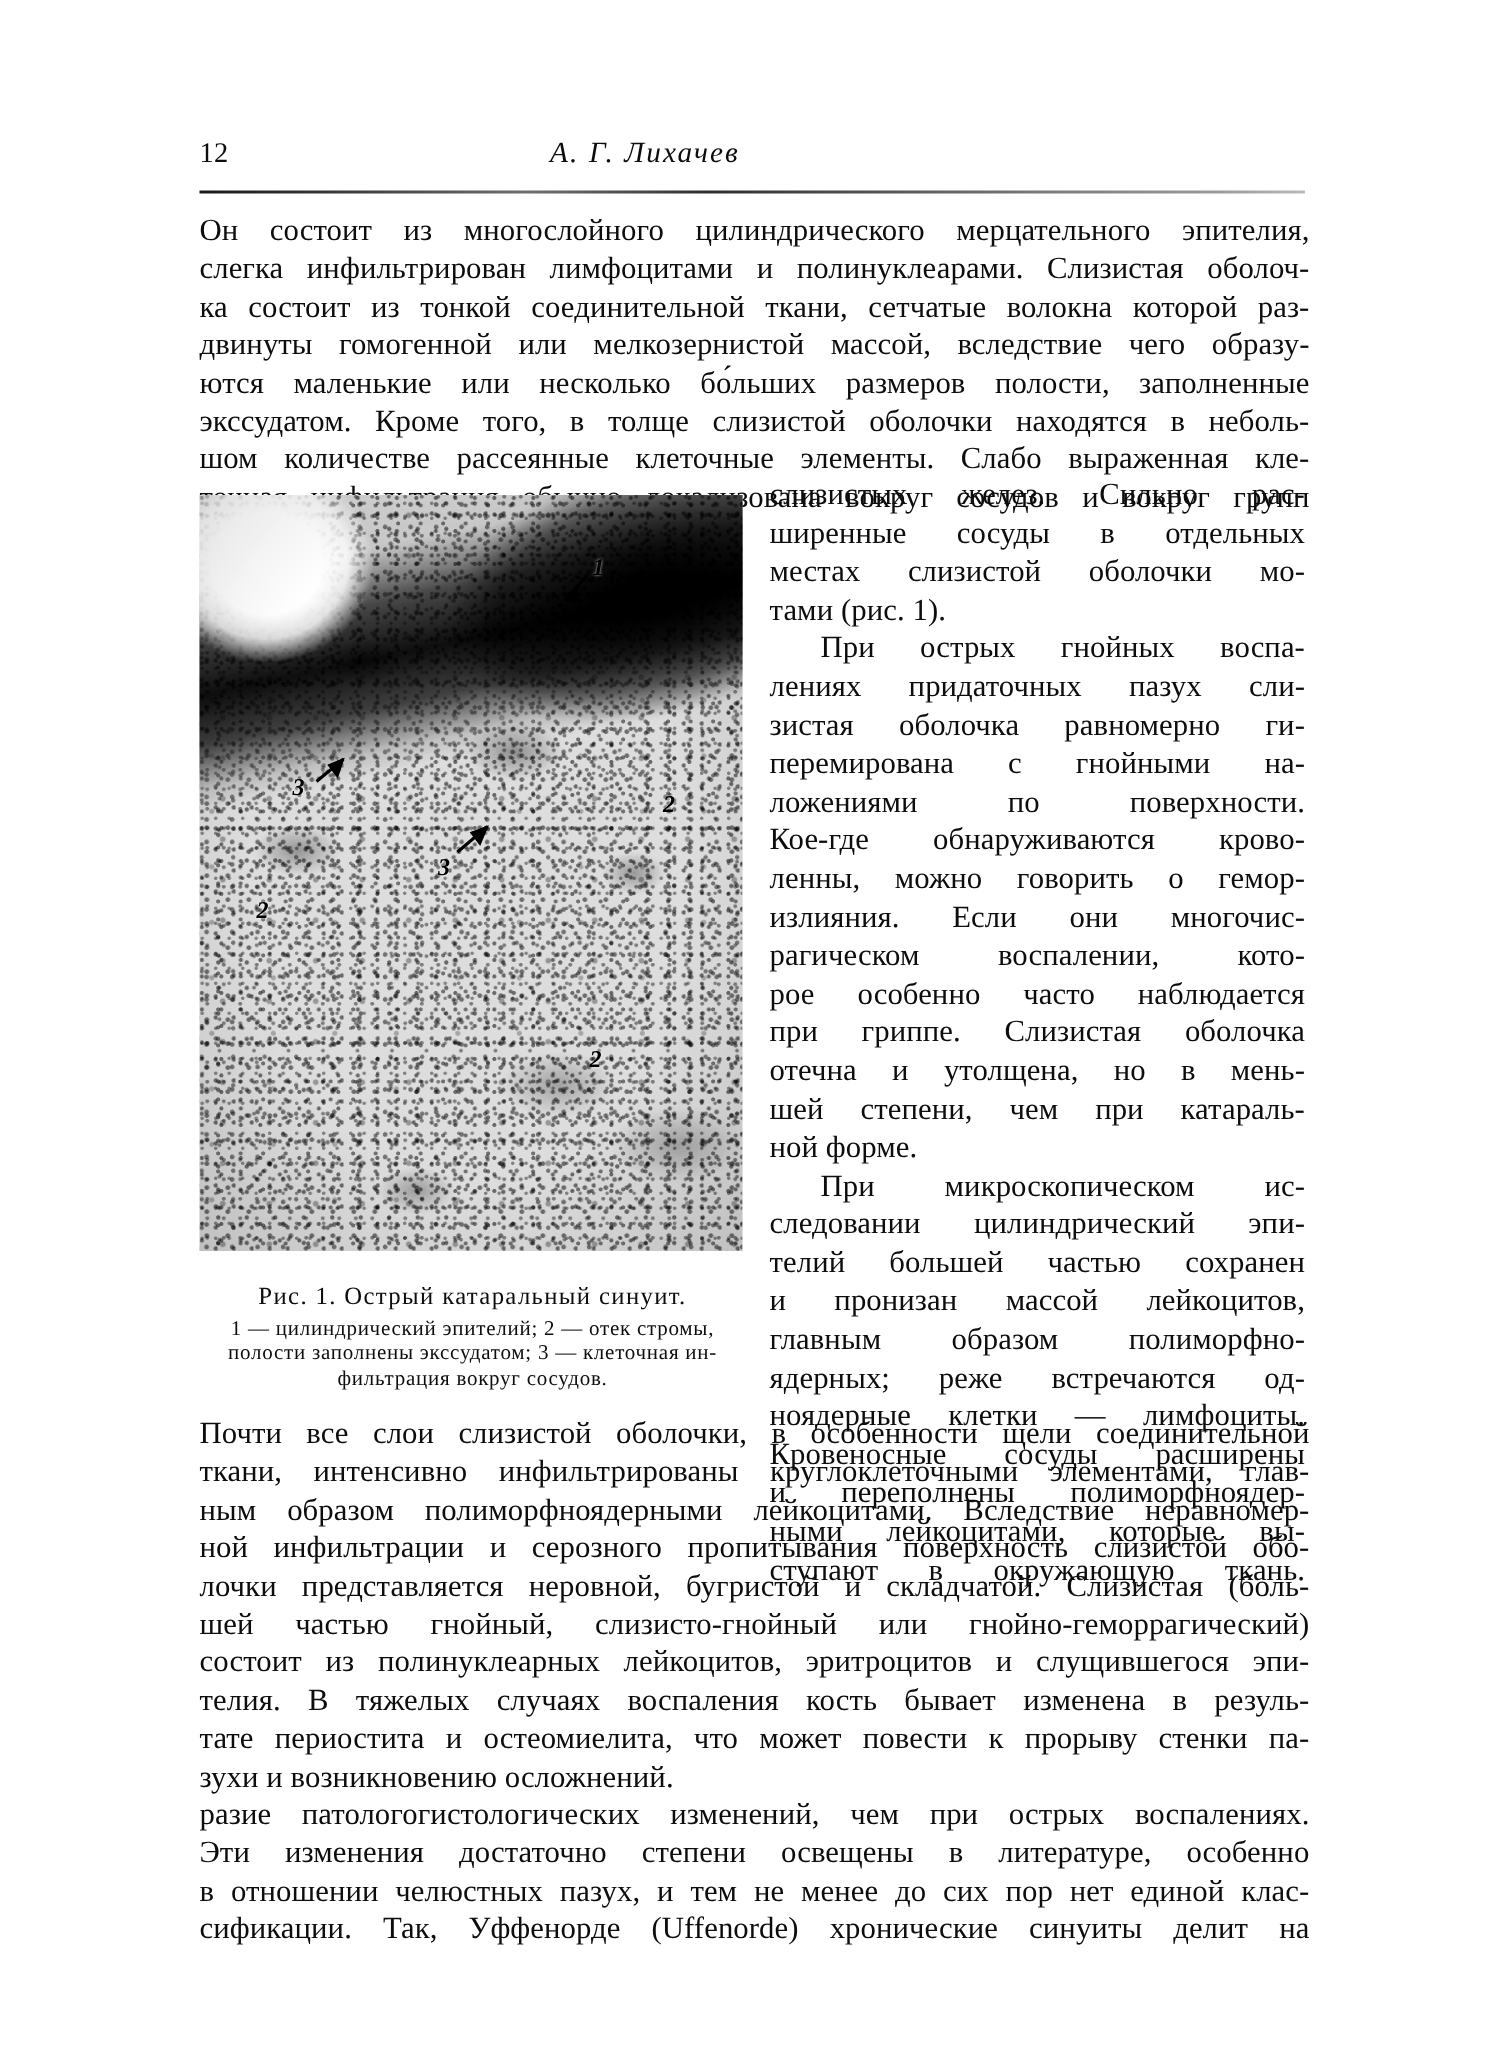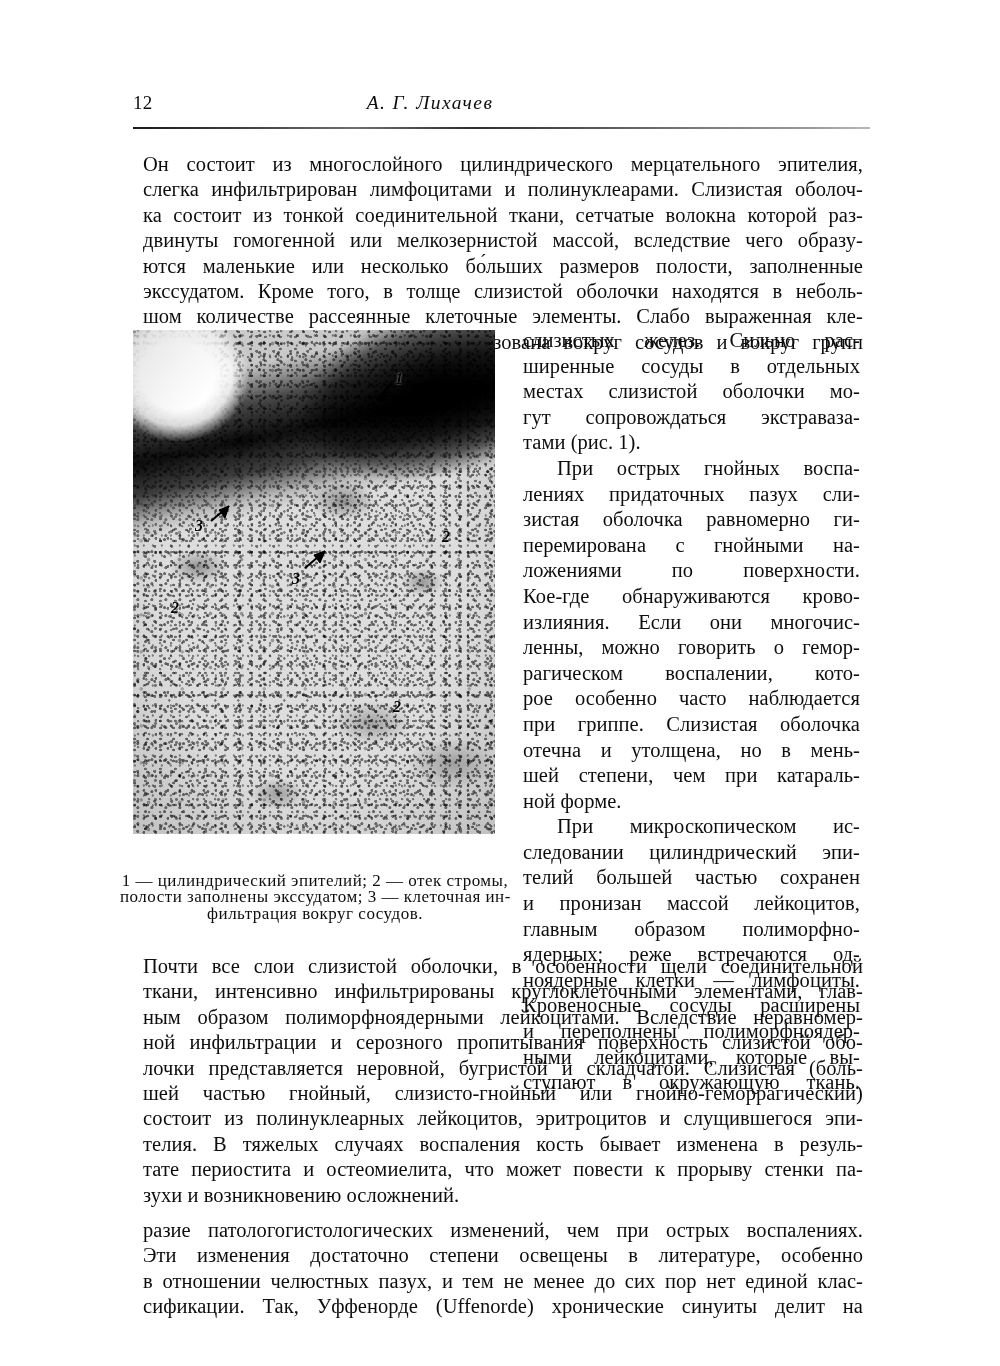"Он" .block p { margin: 10px -> 0 }
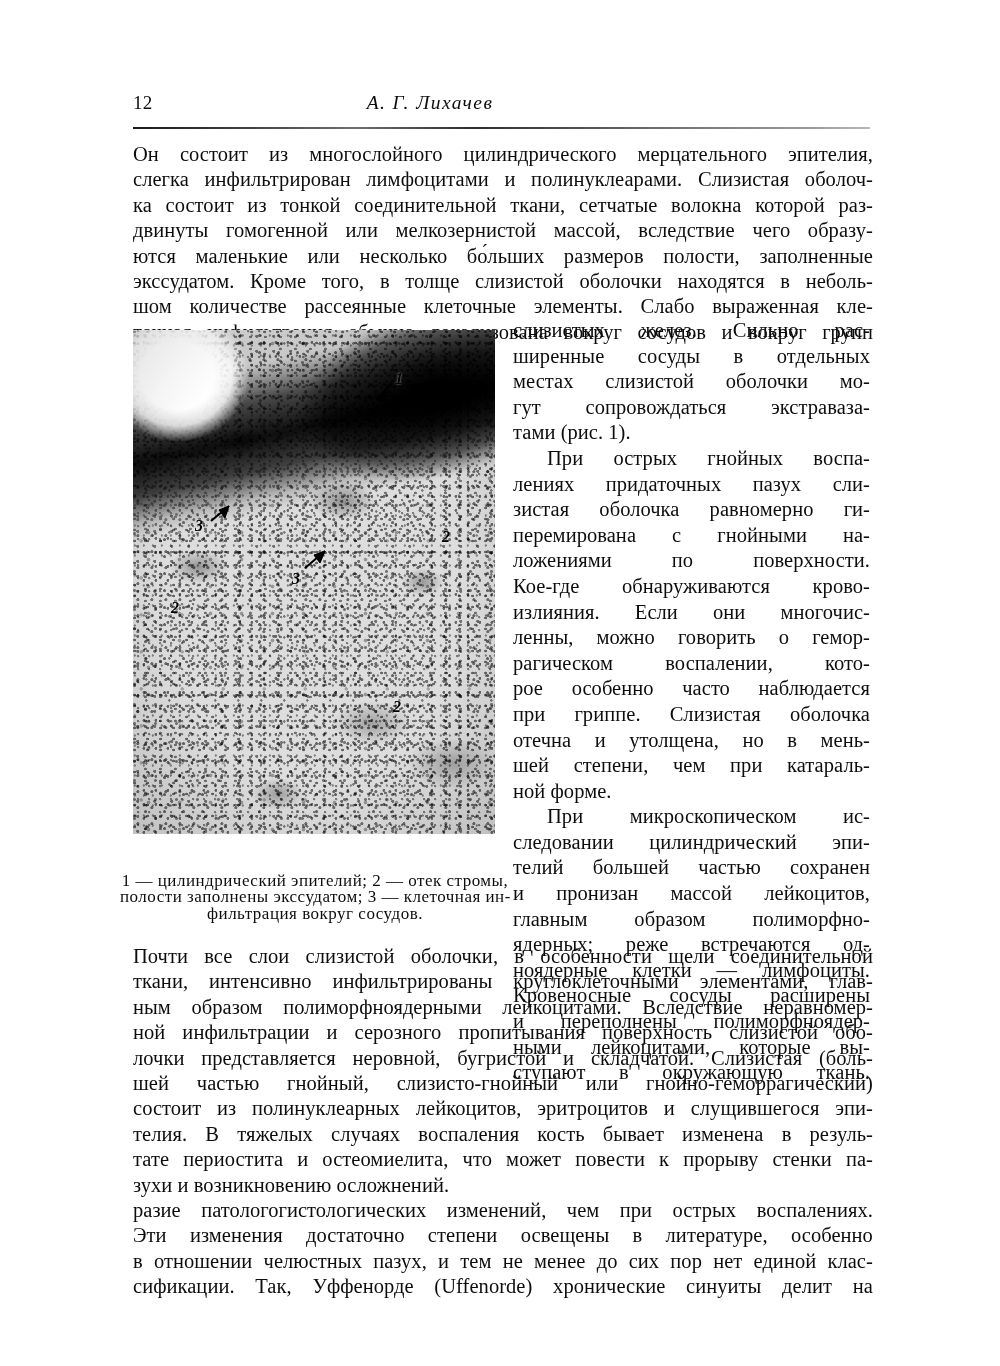"гут" span.line { html: <span><span>гут</span><span>сопровождаться</span><span>экстраваза-</span></span> -> none }
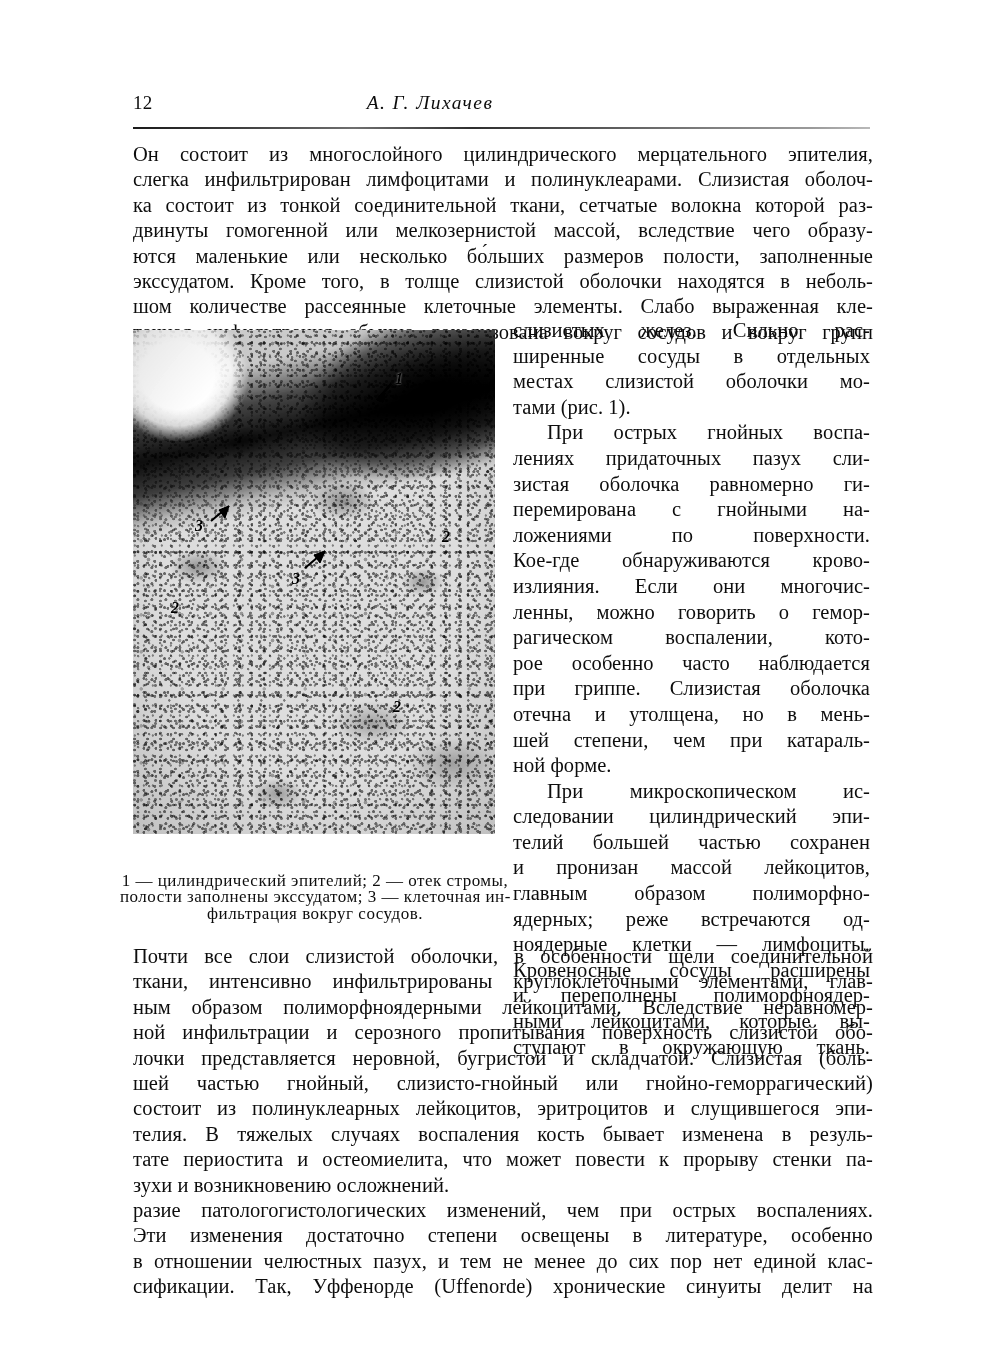"излияния." span.line { order: before "ленны," -> after "ленны," }
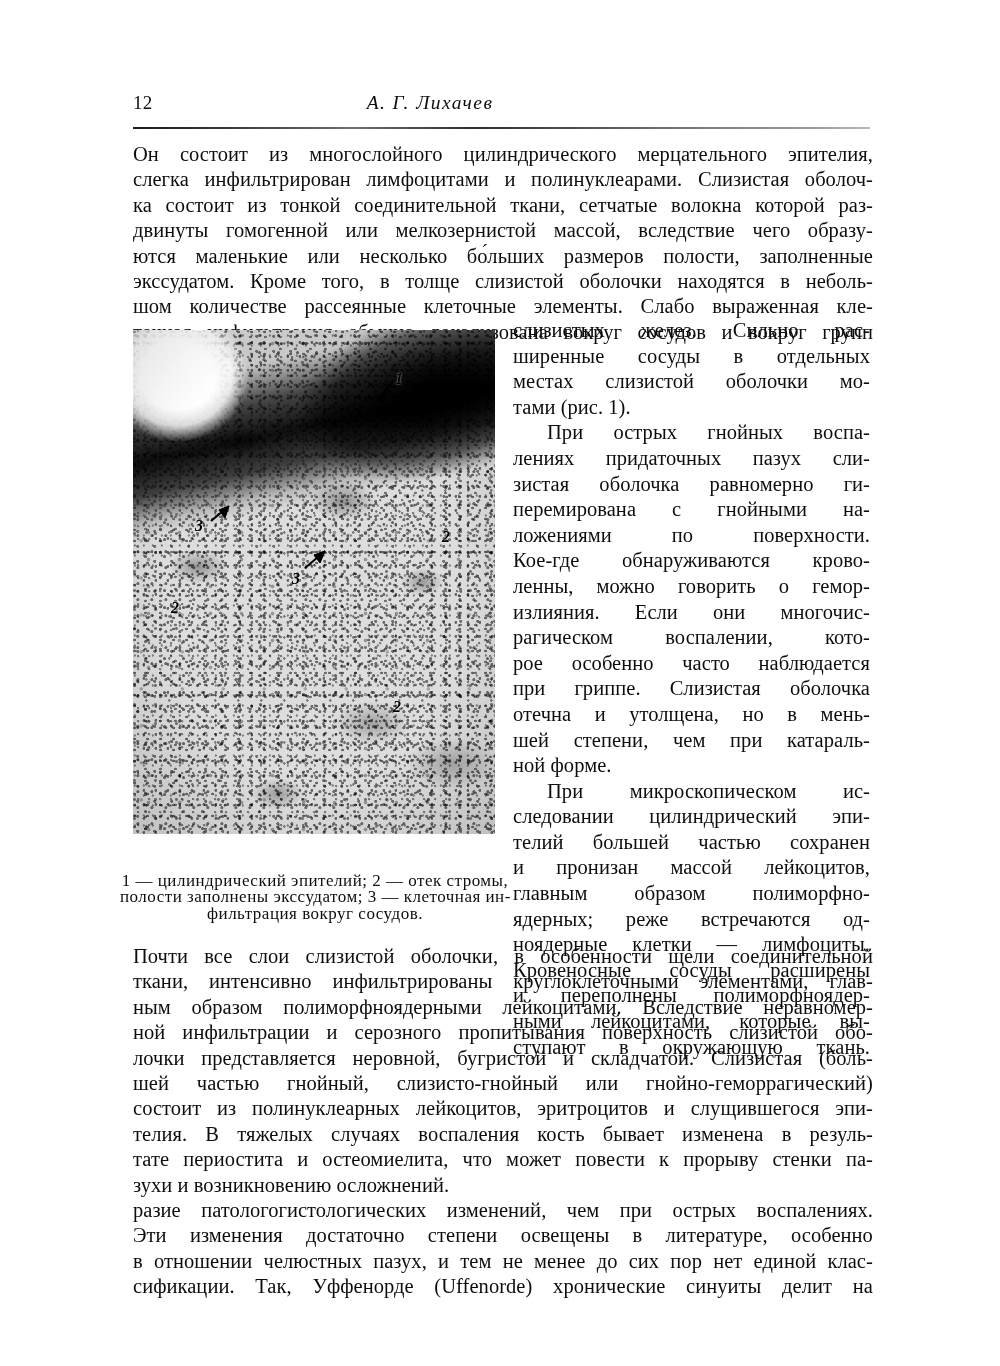"Рис. 1. Острый катаральный синуит." div.caption-title { html: none -> <div>Рис. 1. Острый катаральный синуит.</div> }
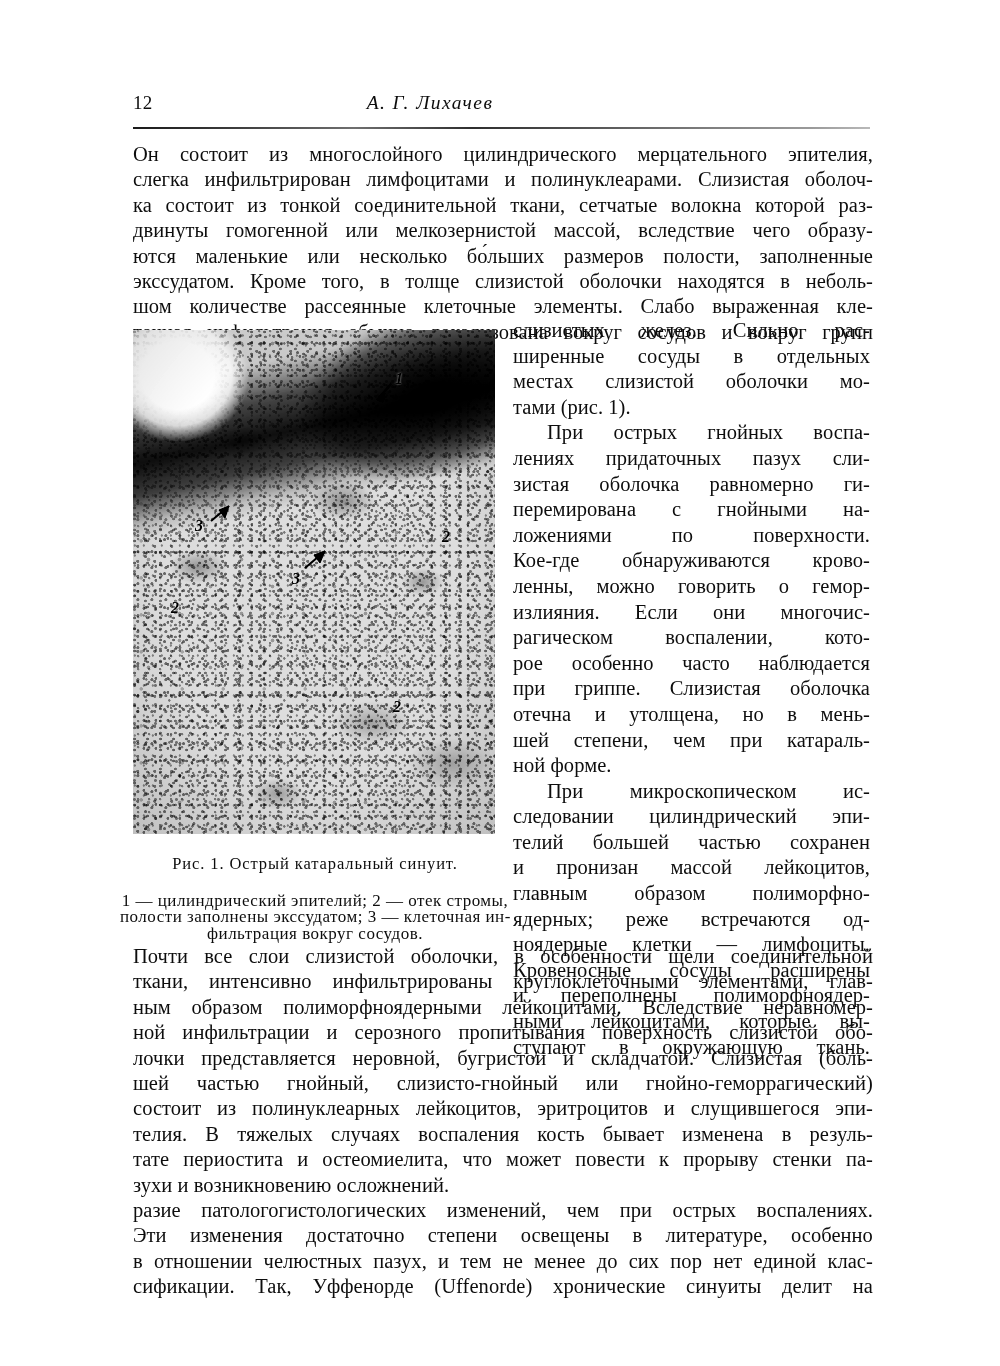"1 — цилиндрический эпителий; 2" .caption-legend { font-size: 17px -> 14px; margin-top: 19px -> 5px }
